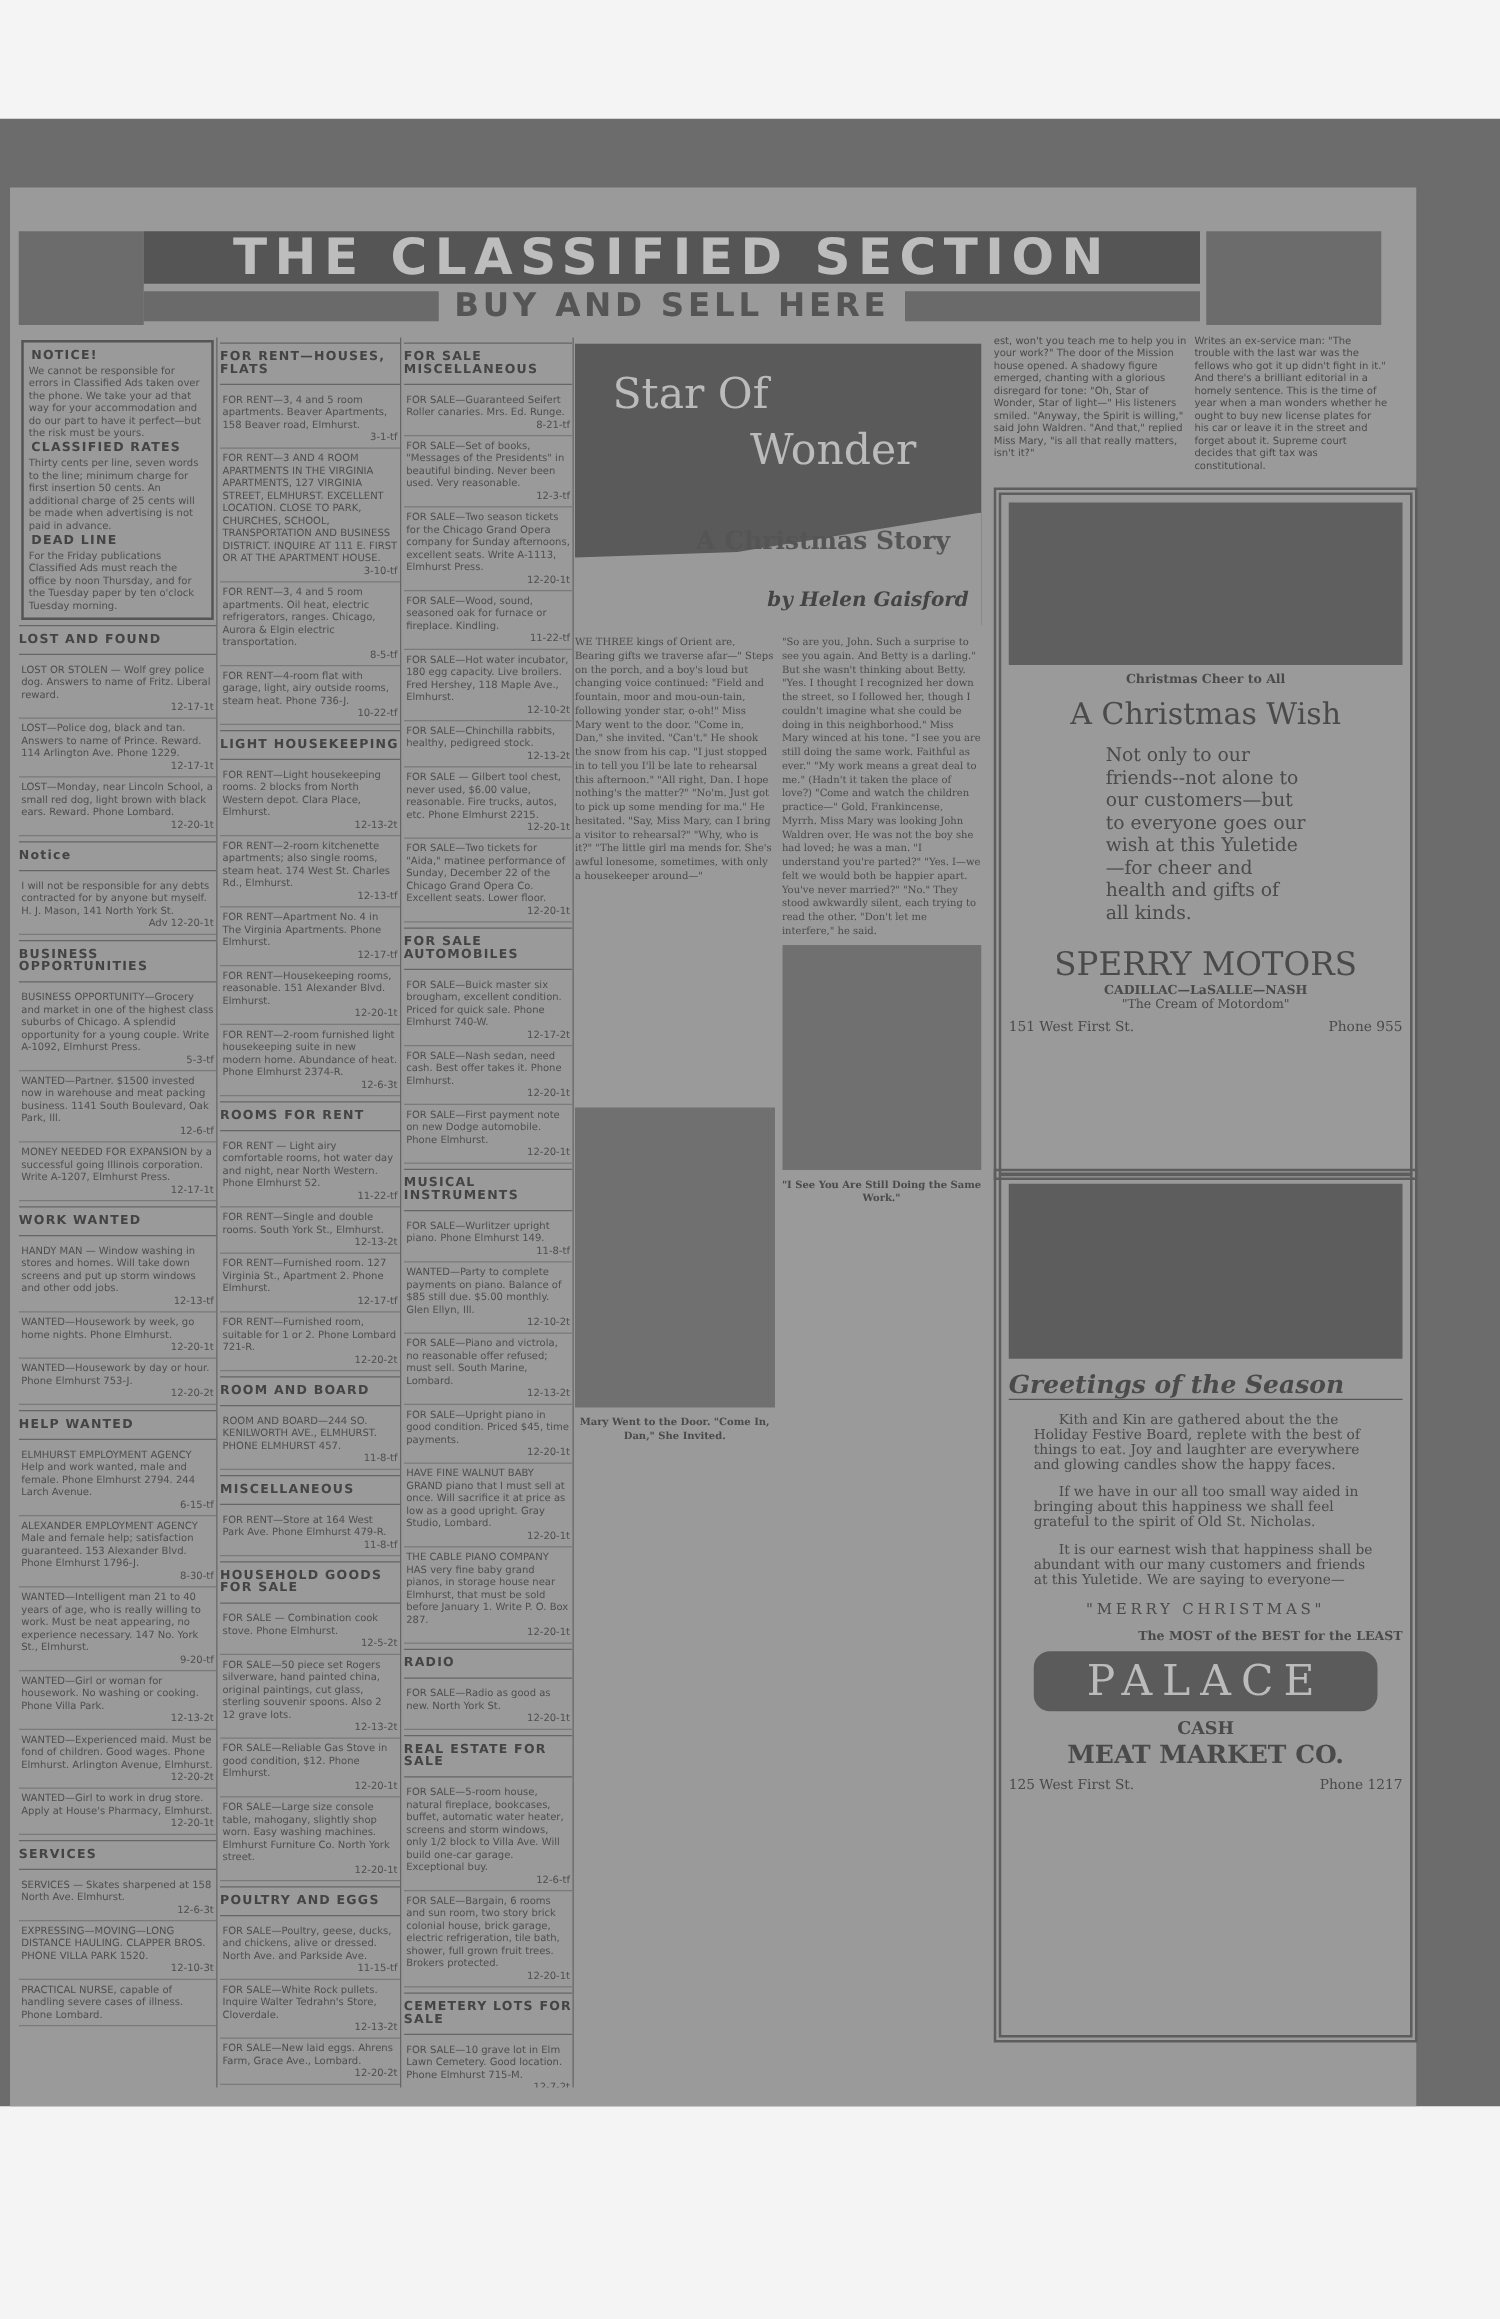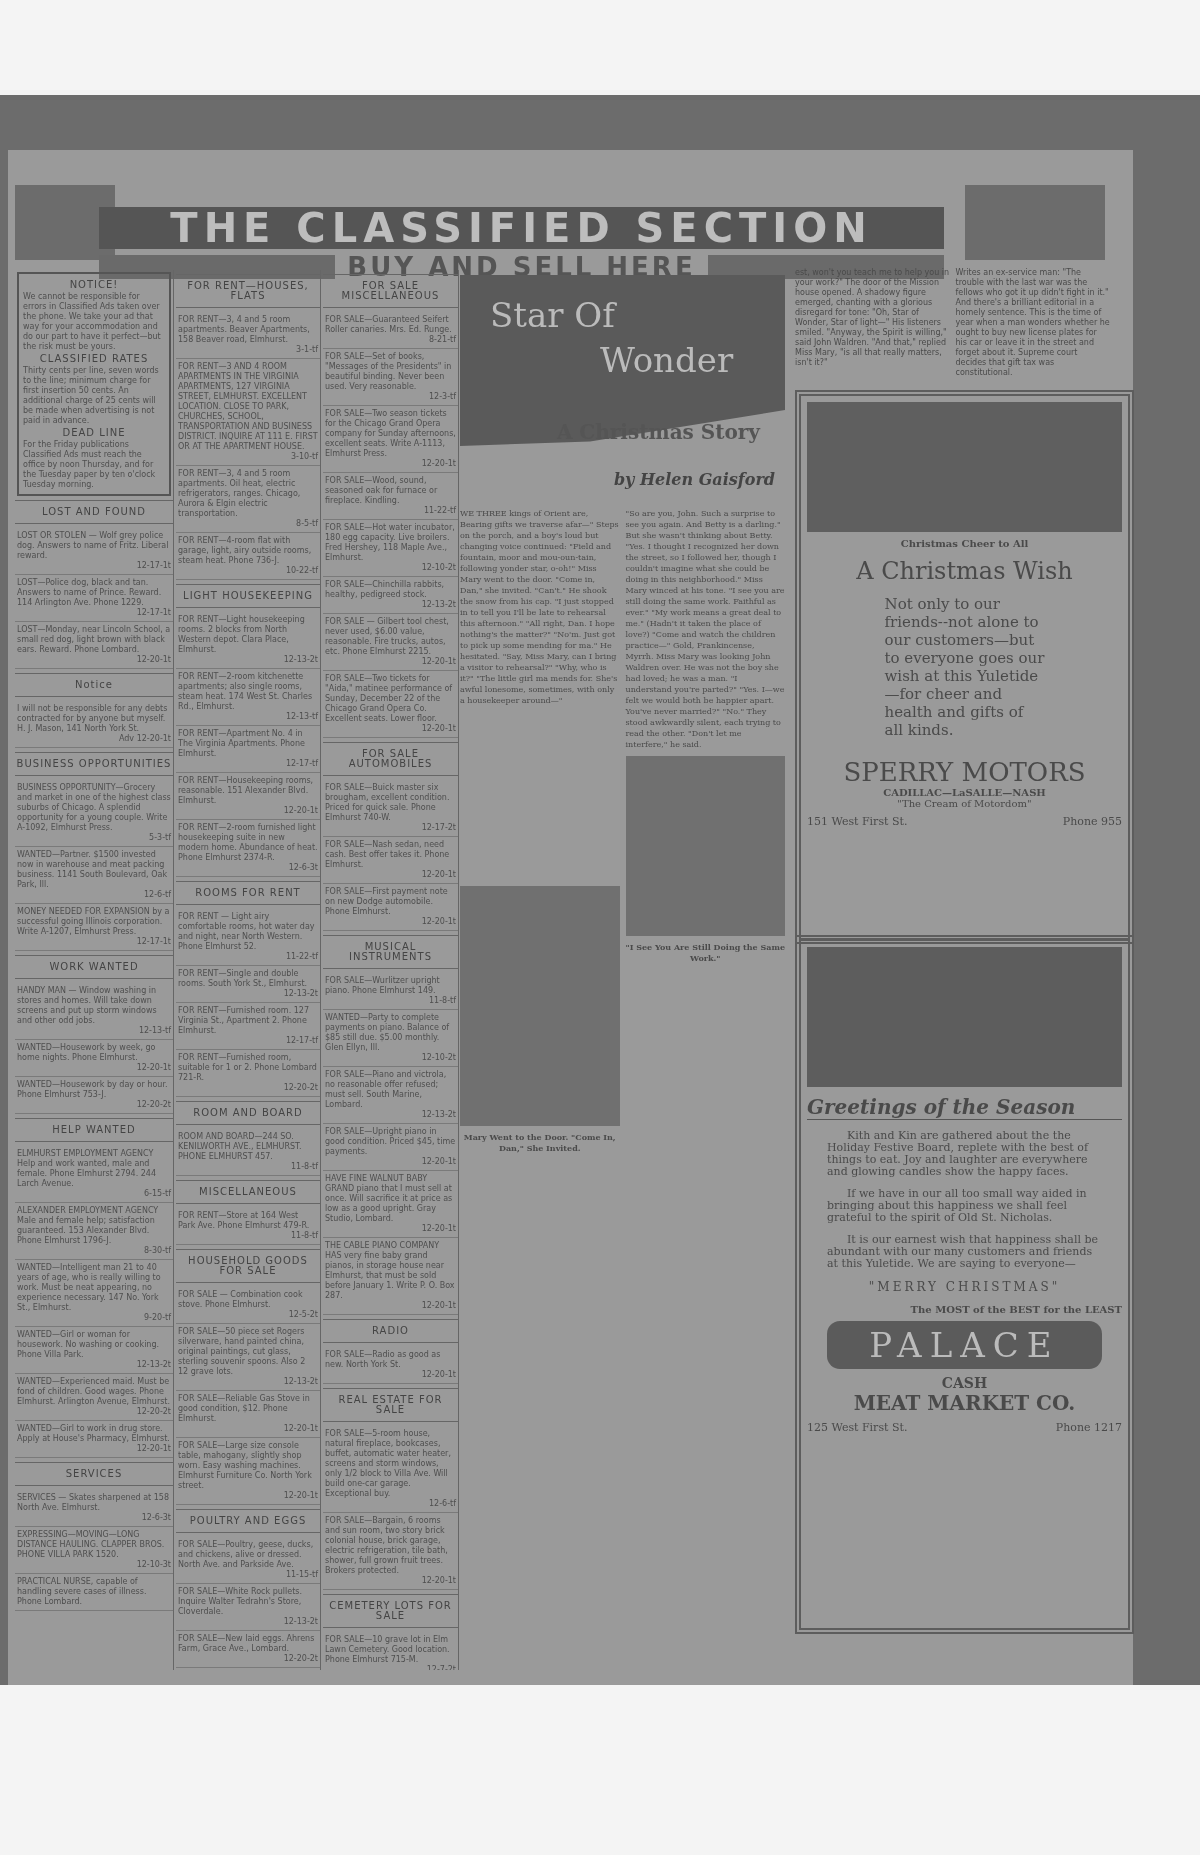"THE CLASSIFIED SECTION" .banner { left: 99px -> 115px; margin-top: 22px -> none }
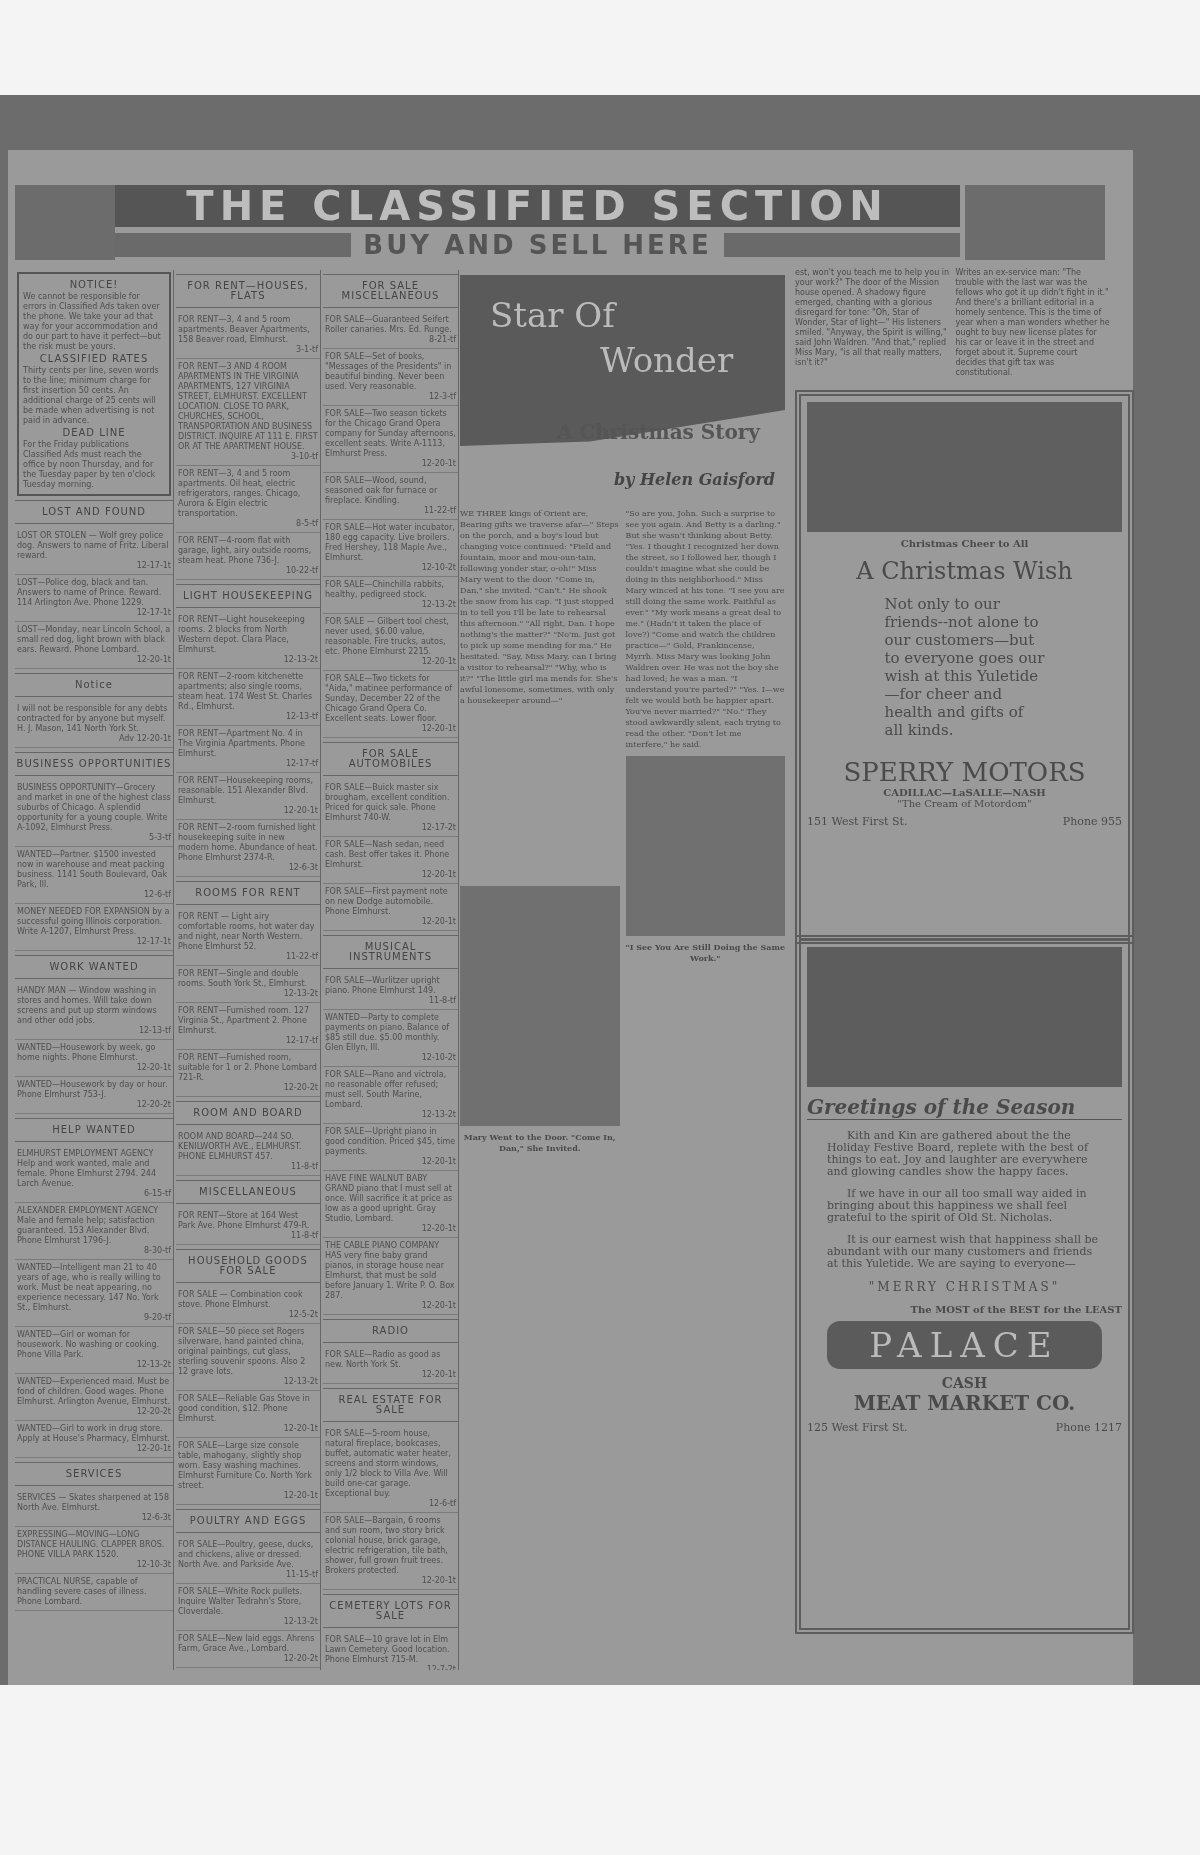"NOTICE!" .col .hd { font-weight: normal -> bold; text-align: center -> none }
